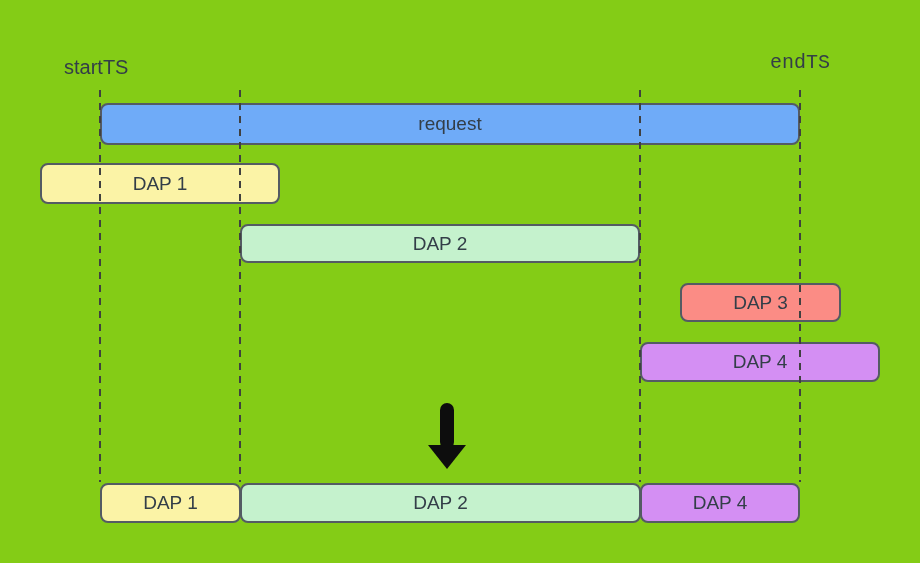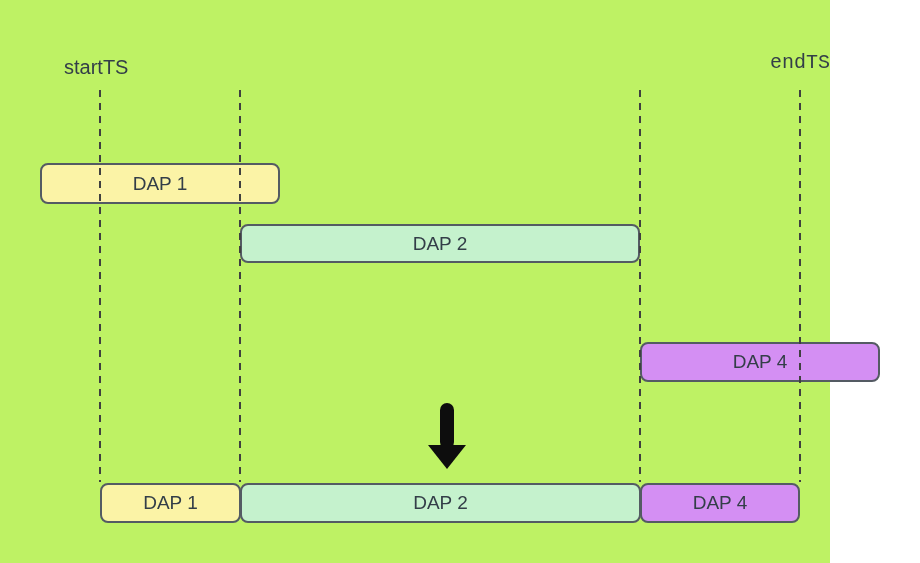"startTS" .canvas { background: #bef264 -> #84cc16; width: 830px -> 920px }
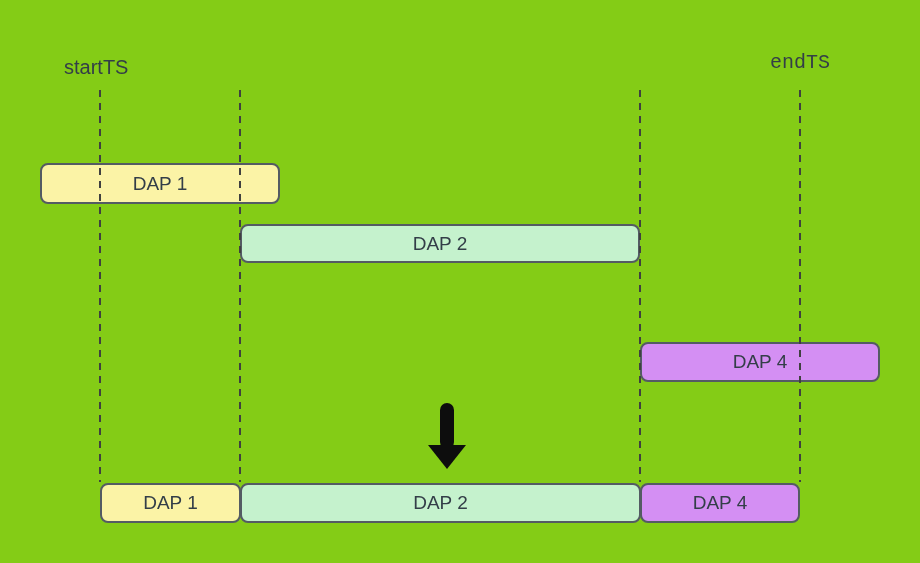"request" div.bar { html: none -> <div> <span>request</span> </div> }
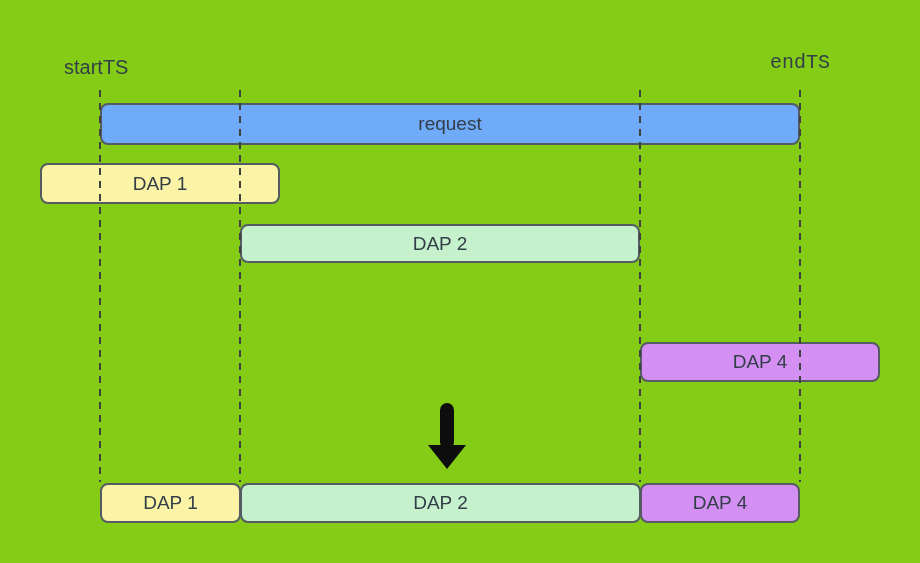"DAP 3" div.bar { html: none -> <div> <span>DAP 3</span> </div> }
